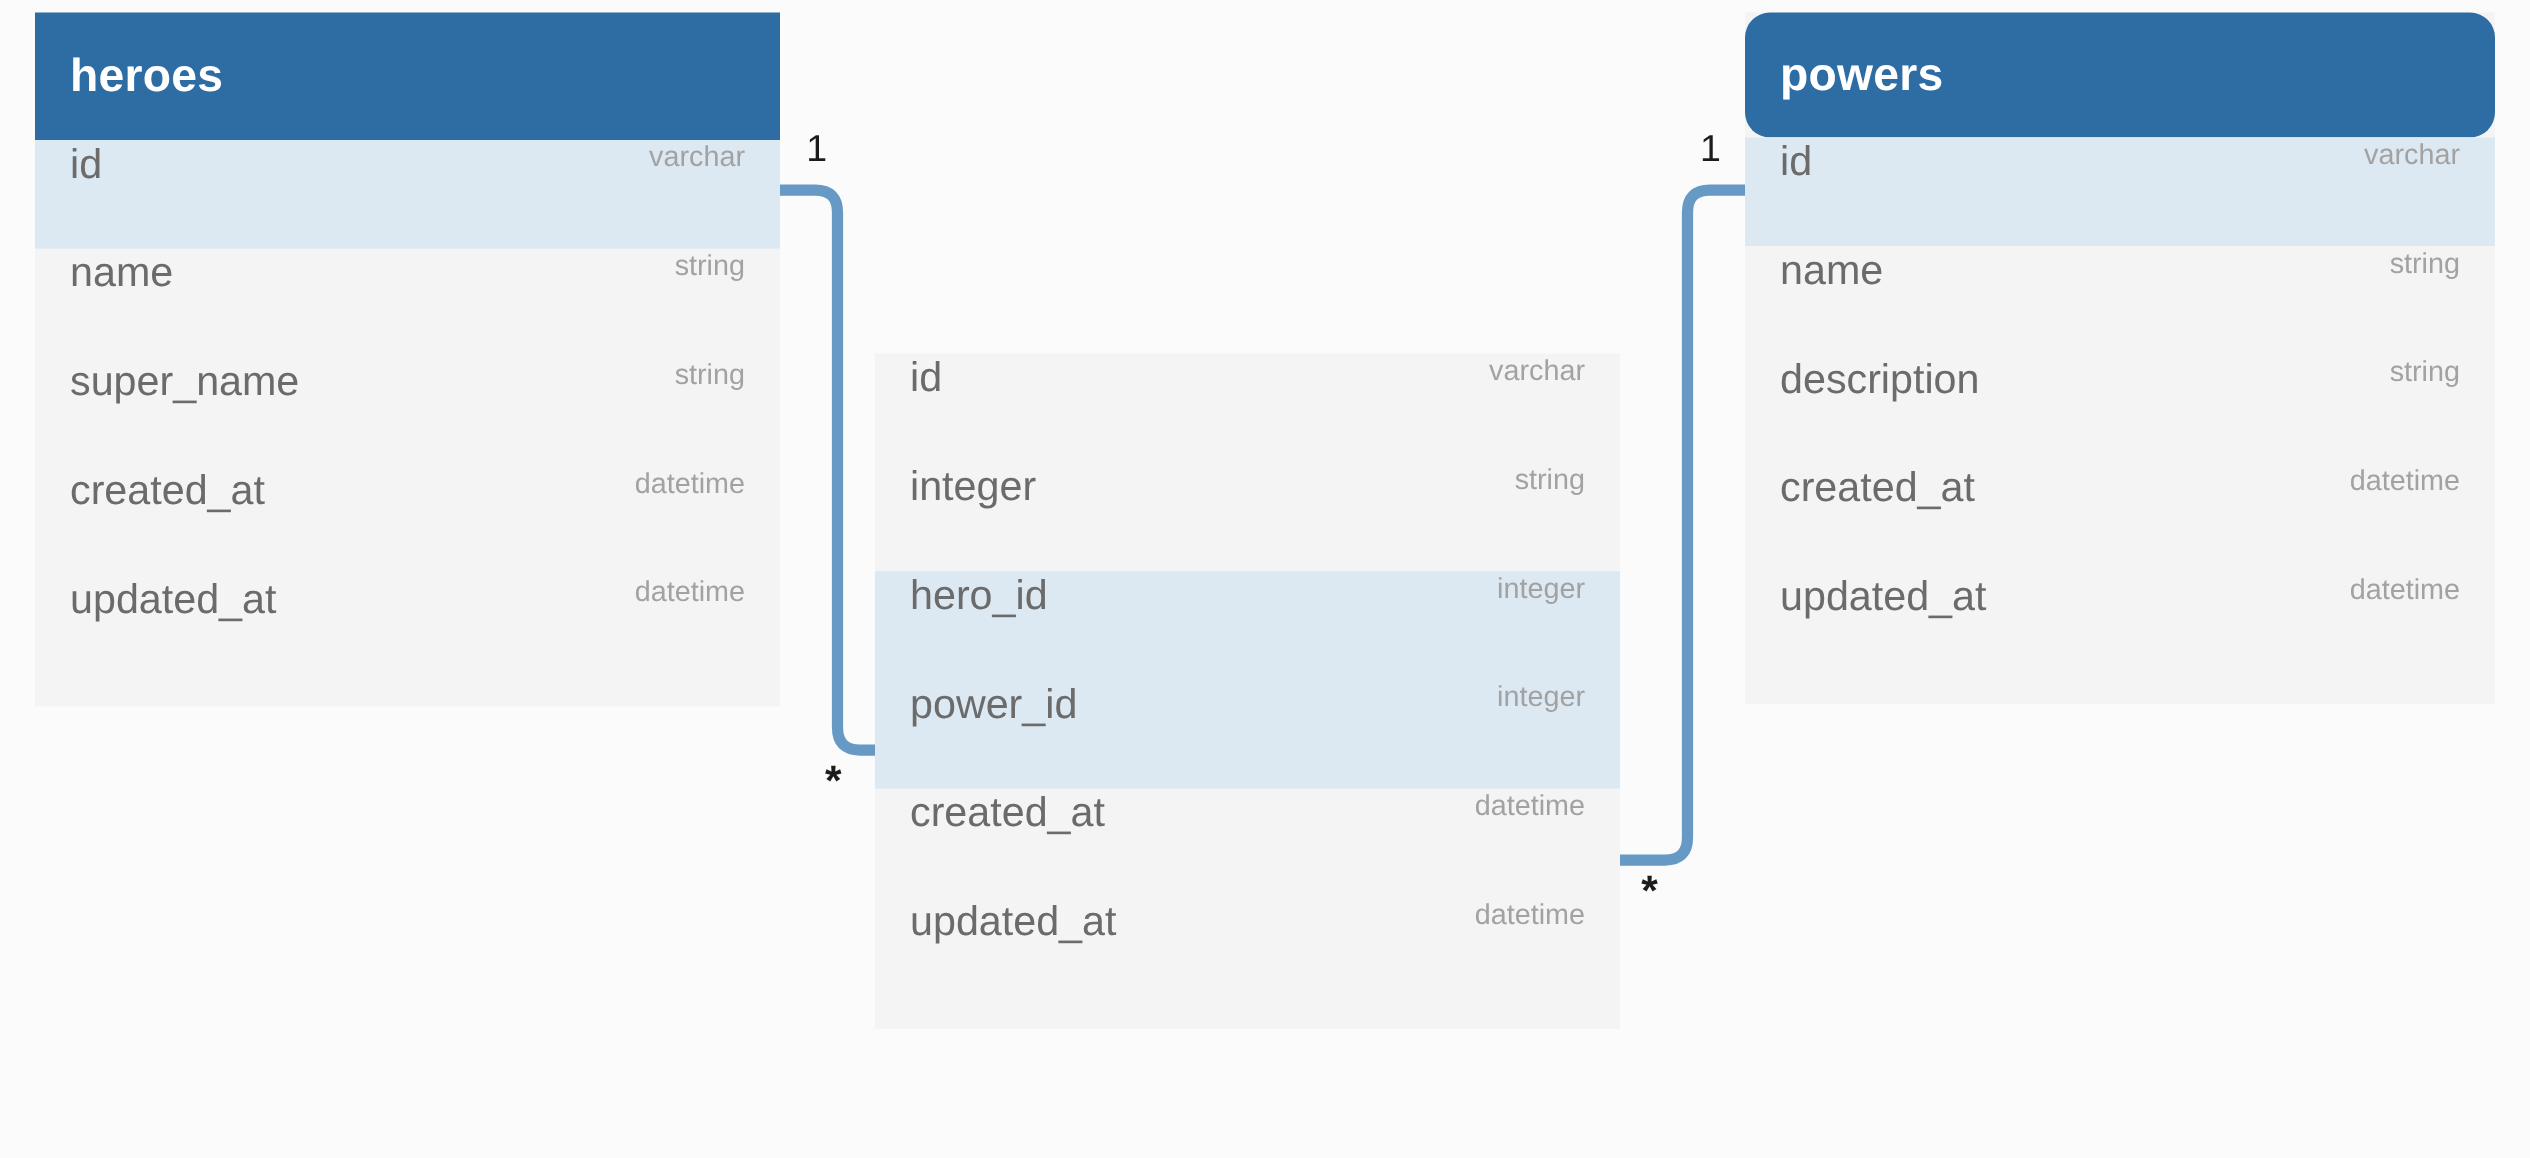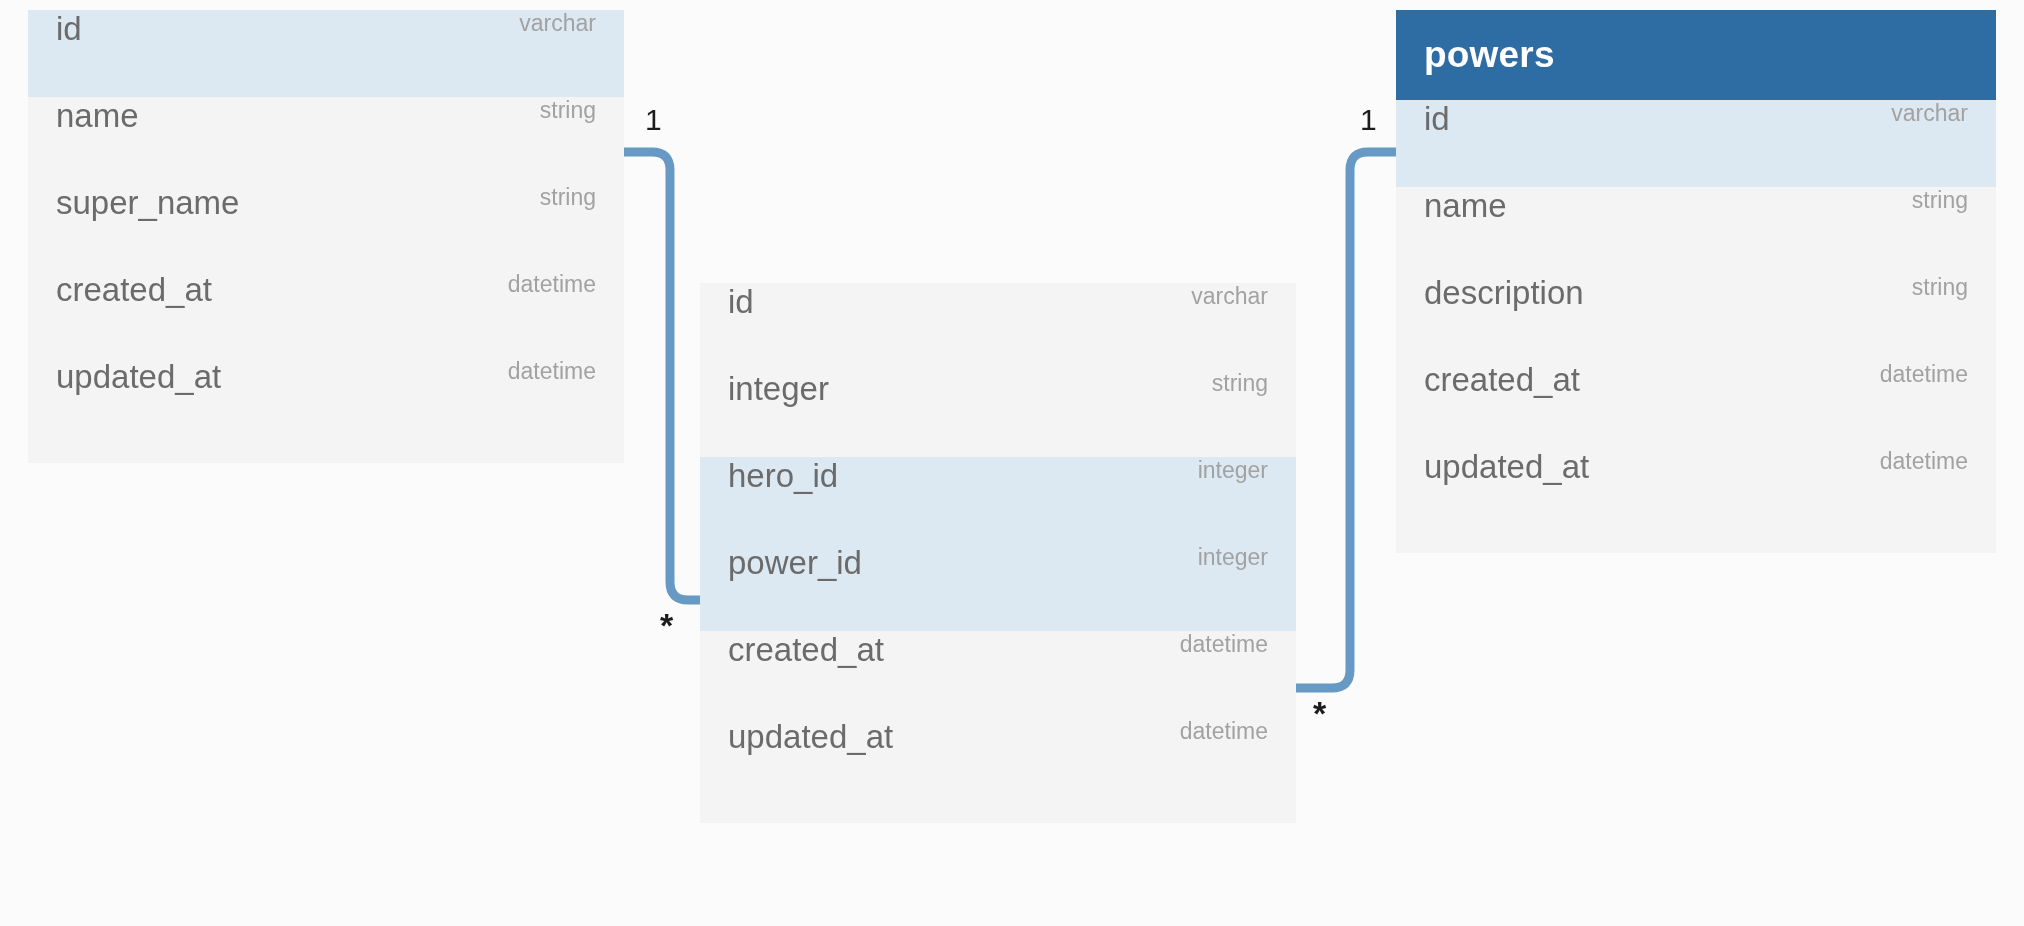"heroes" div.table-header { html: none -> <div> <span>heroes</span> </div> }
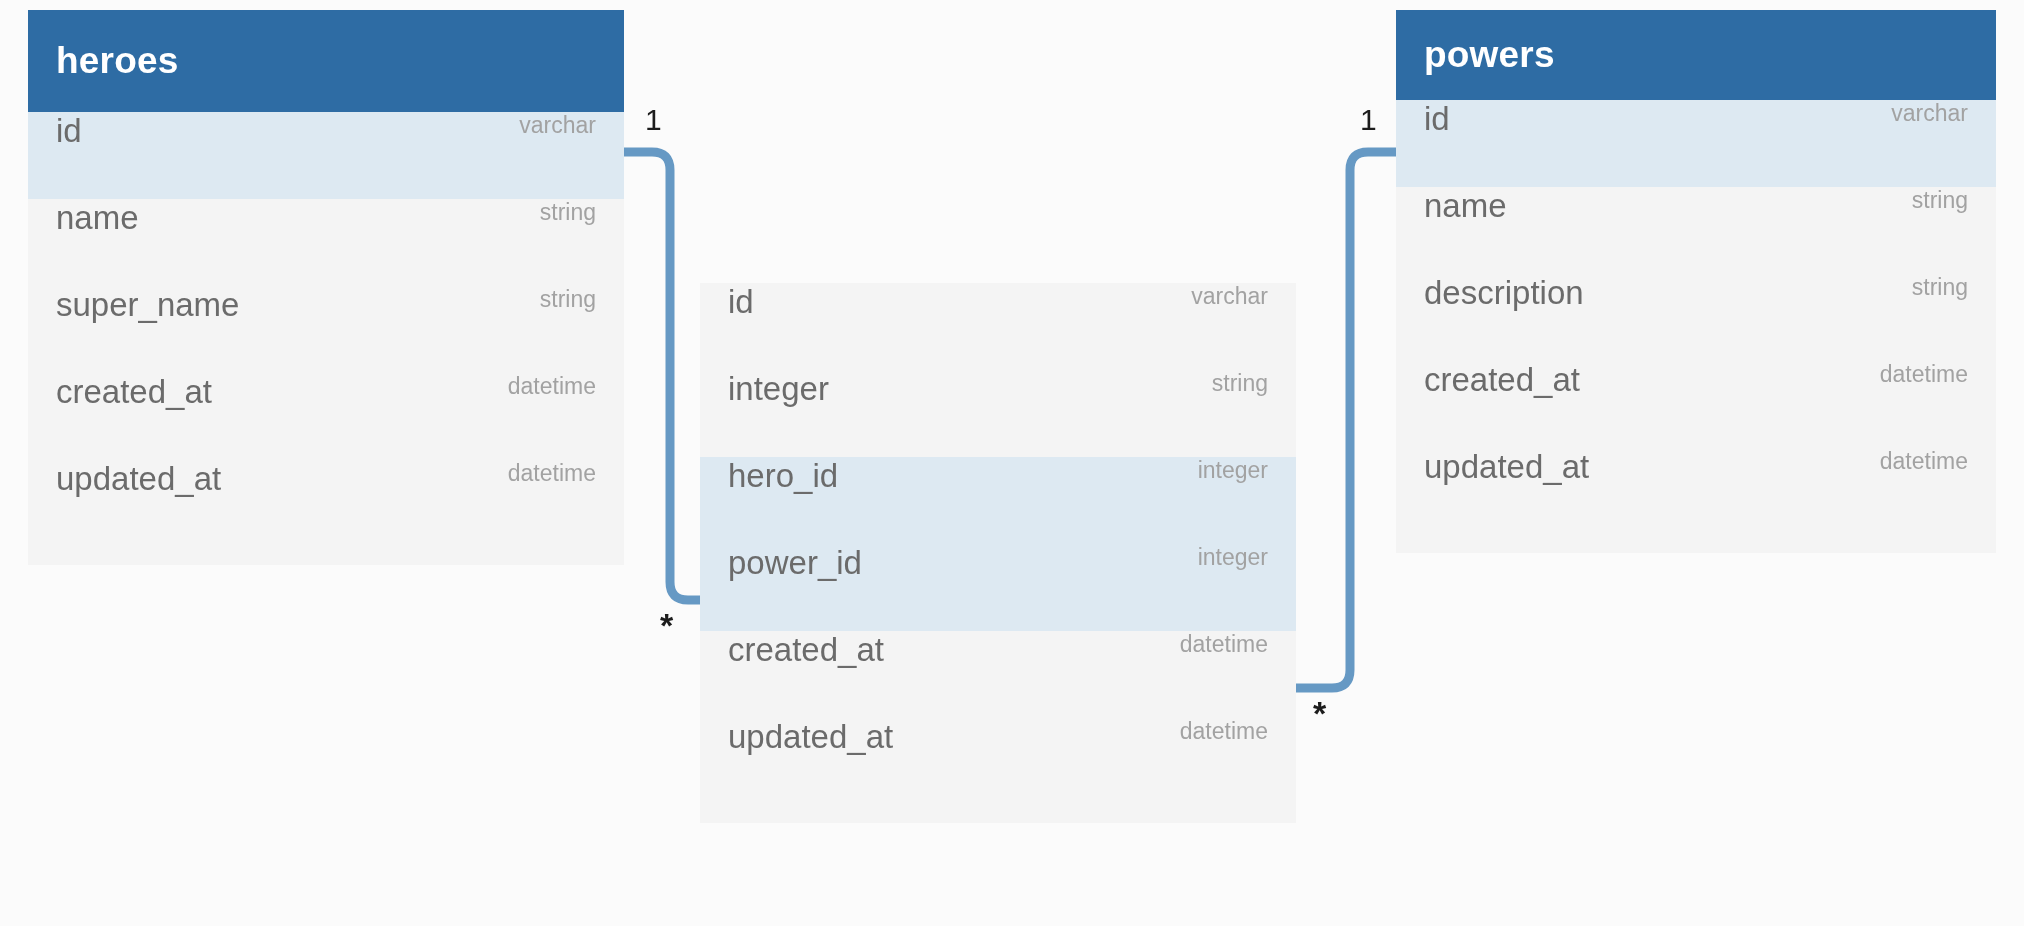"powers" #table-powers .table-header { border-radius: none -> 20px; height: 90px -> 100px }
